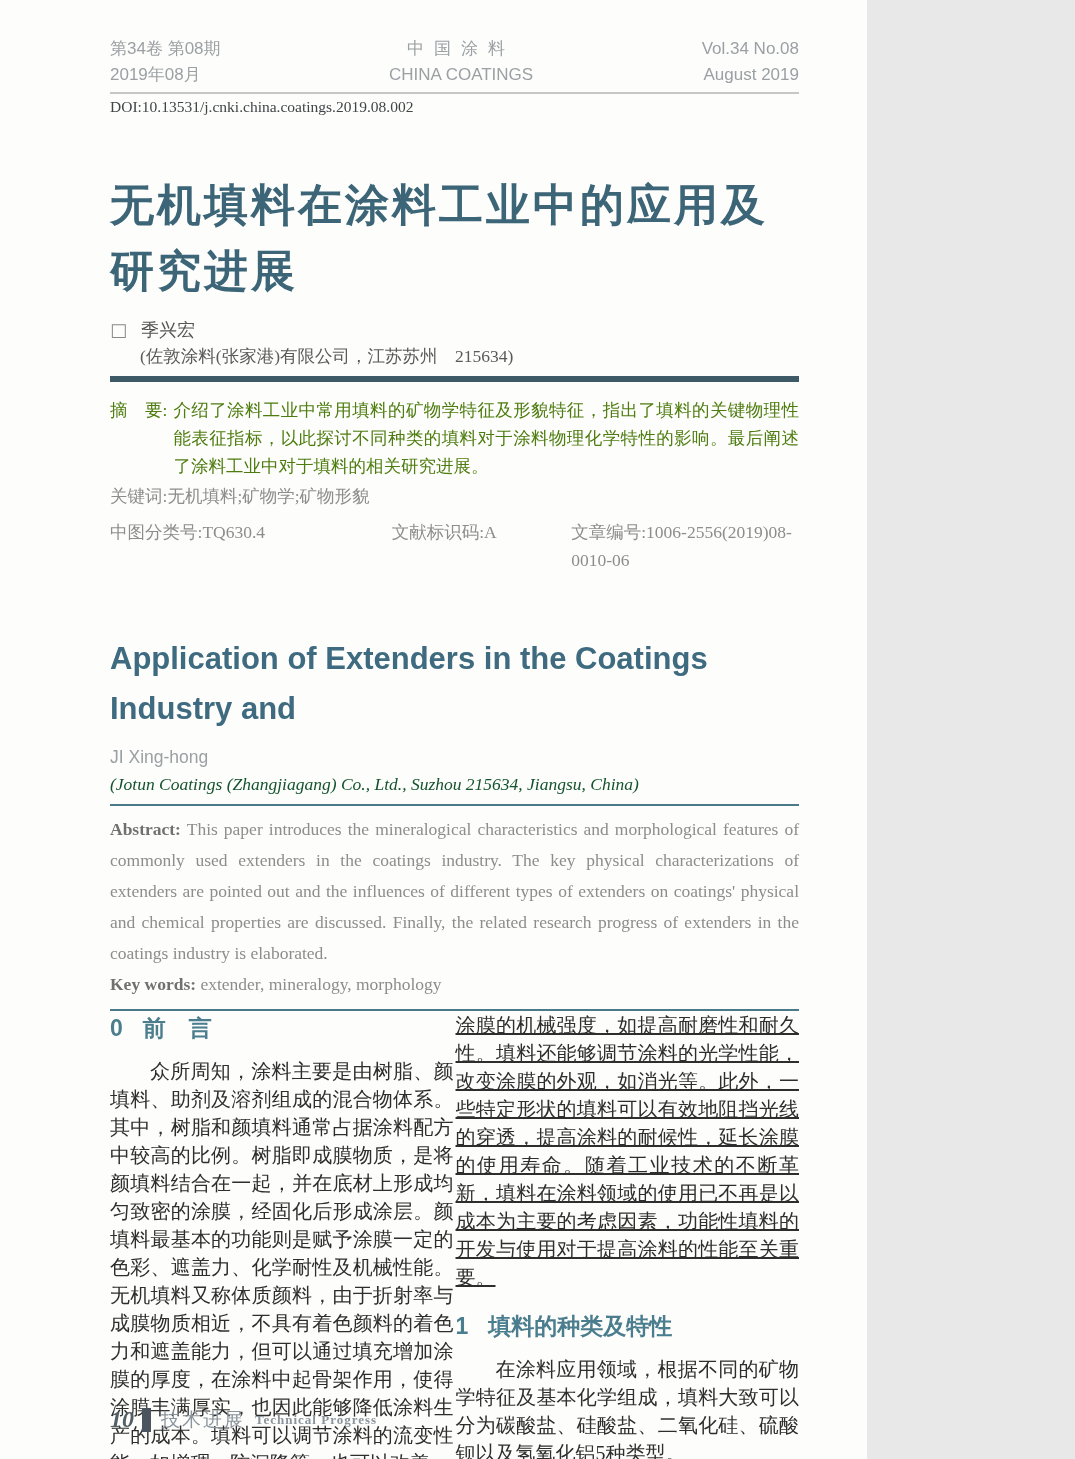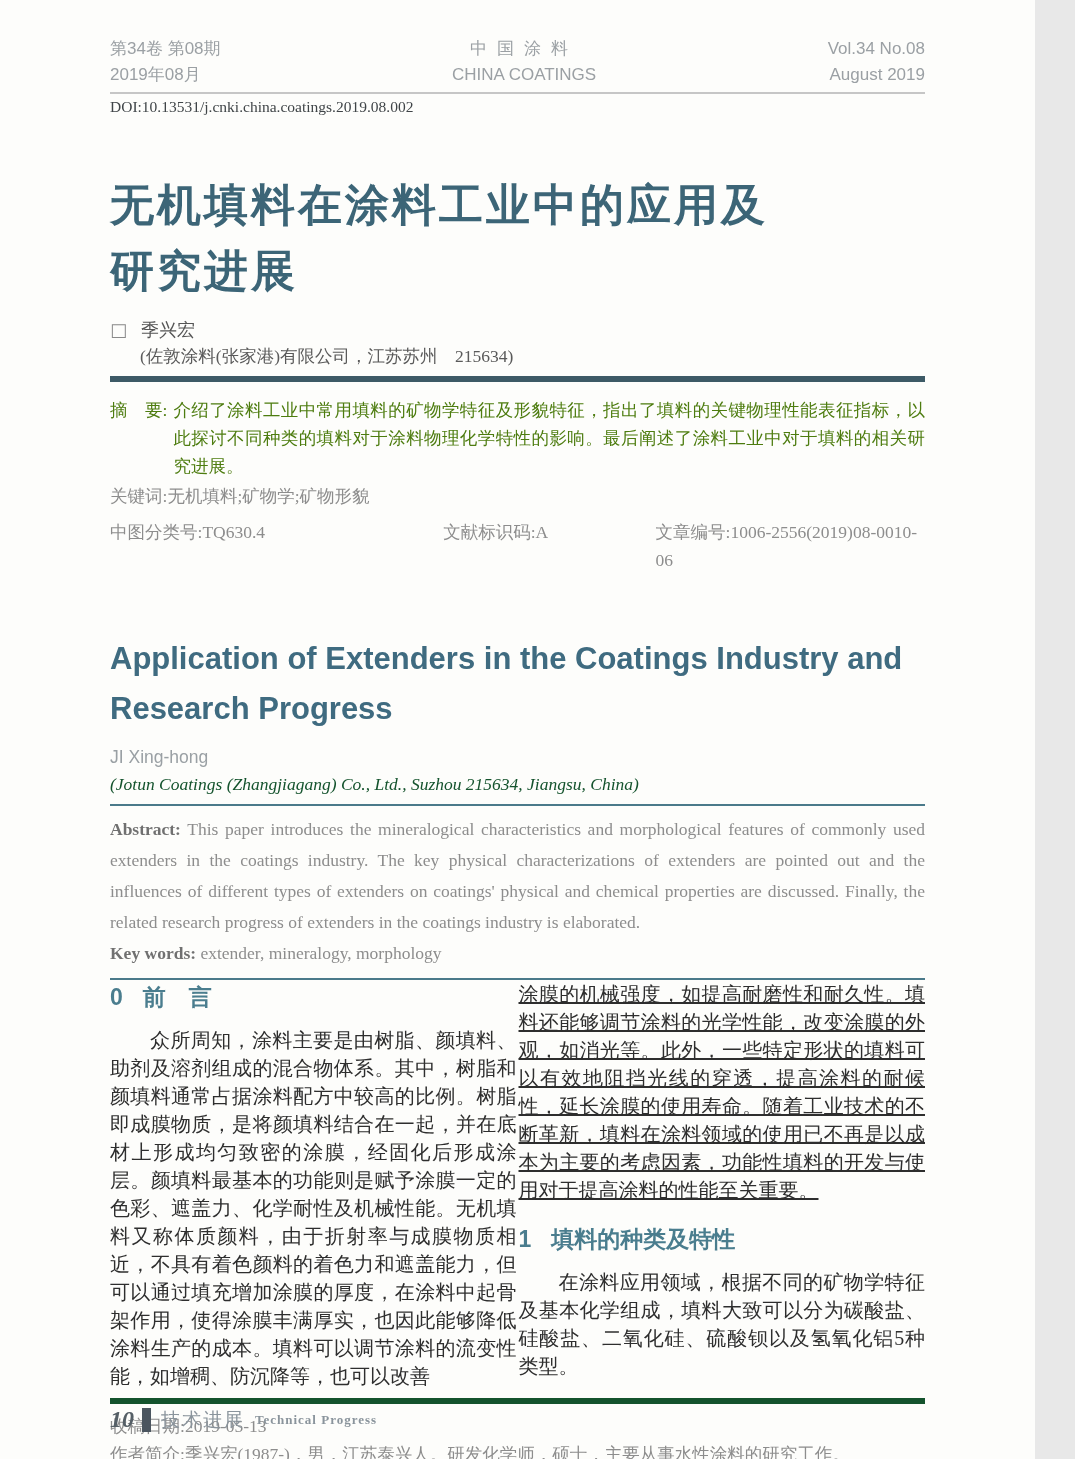"第34卷 第08期" .page { padding: 36px 110px 0 110px -> 36px 68px 0 110px; width: 1035px -> 867px }
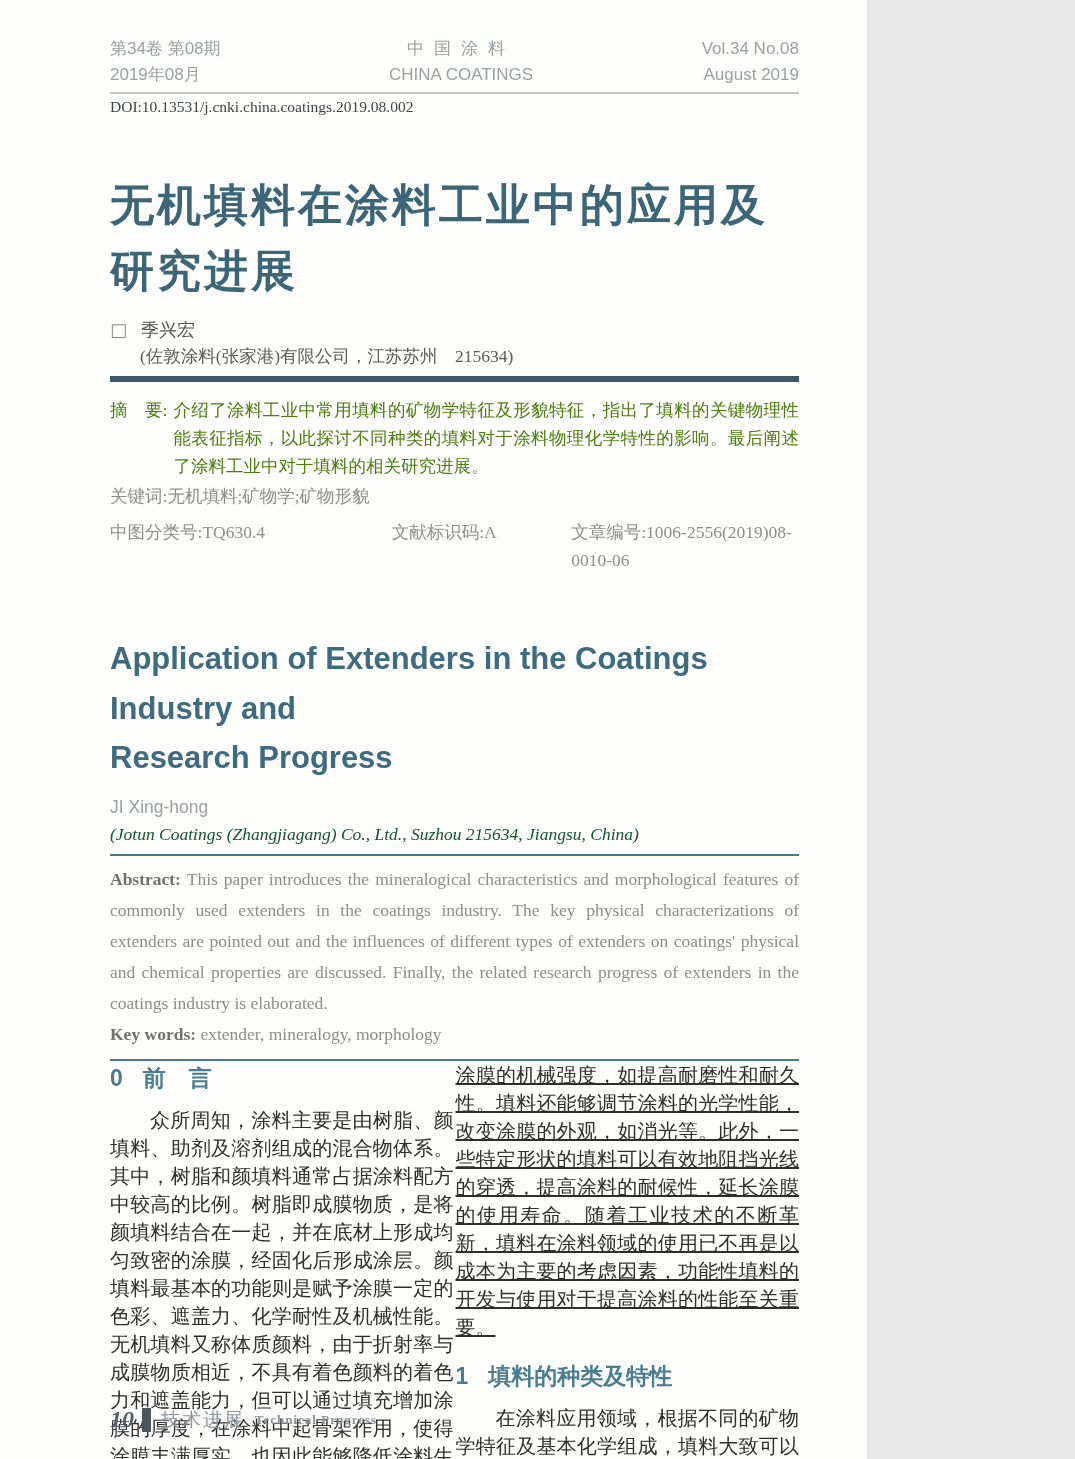"Research Progress" div { html: <div>Research Progress</div> -> none }
